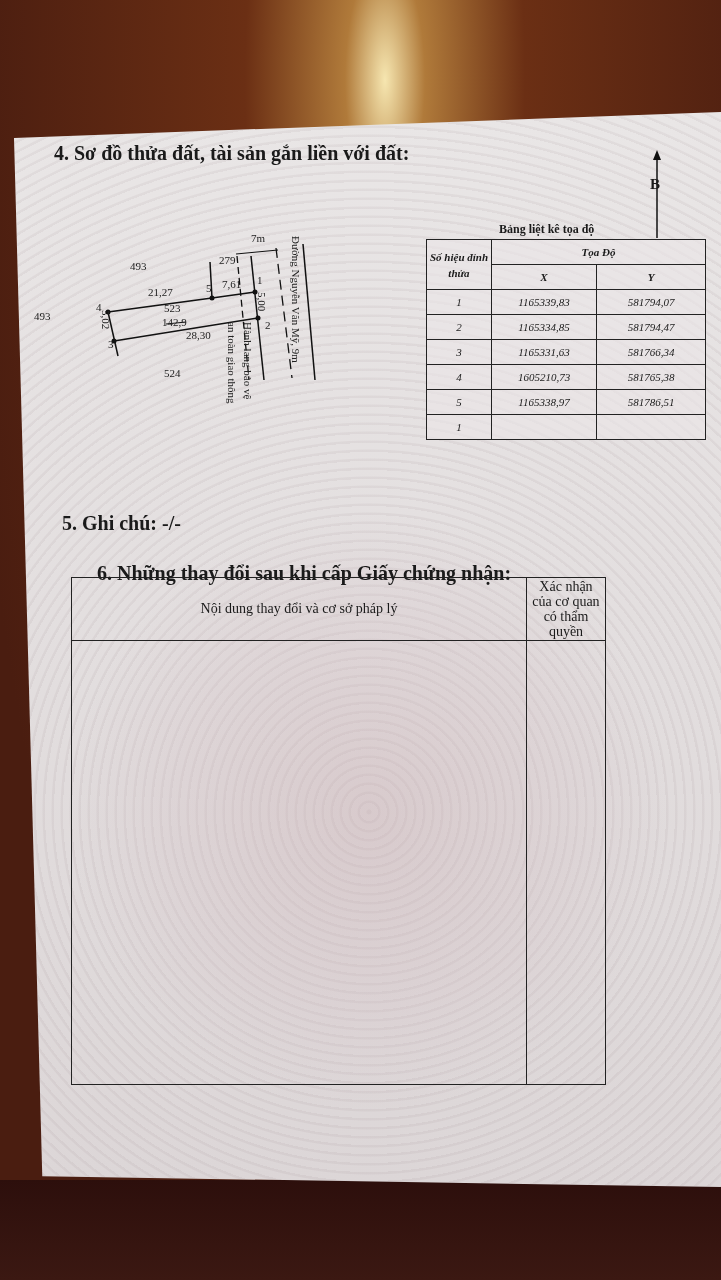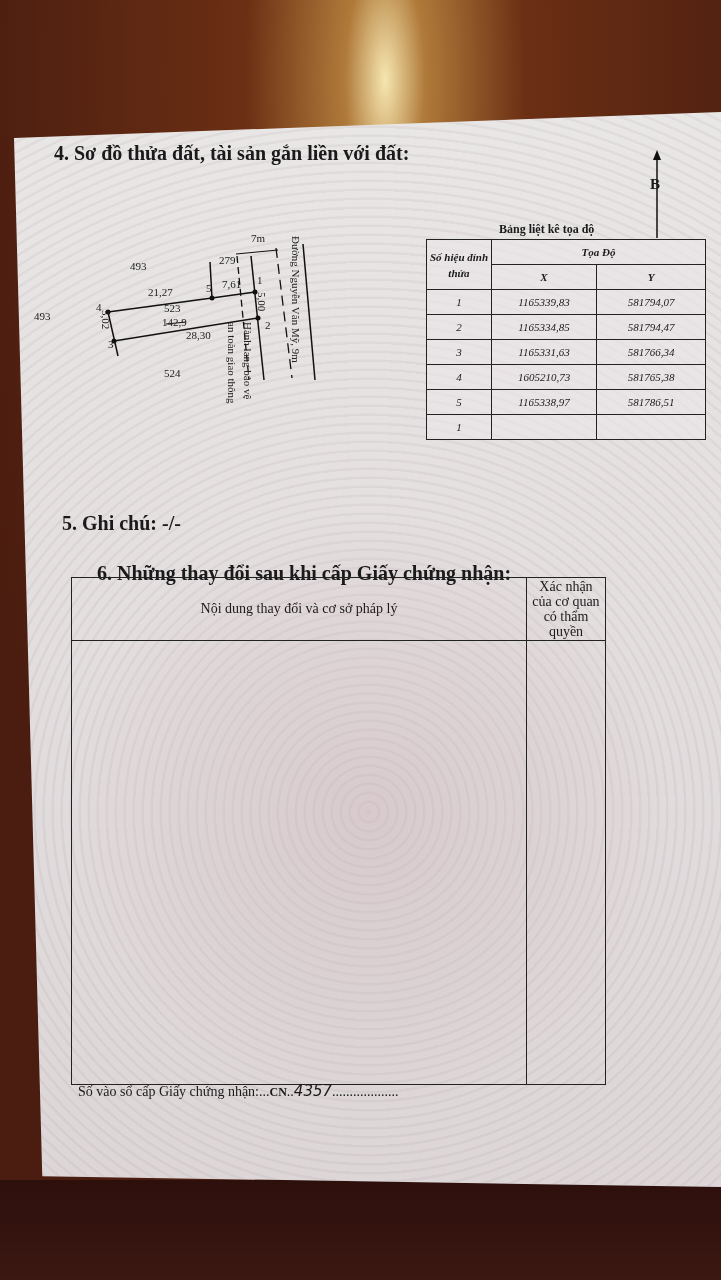"Số vào sổ cấp Giấy" div.abs { html: <div> <span>Số vào sổ cấp Giấy chứng nhận:...</span><span>CN</span><span>..</span><span>4357</span><span>...................</span> </div> -> none }
